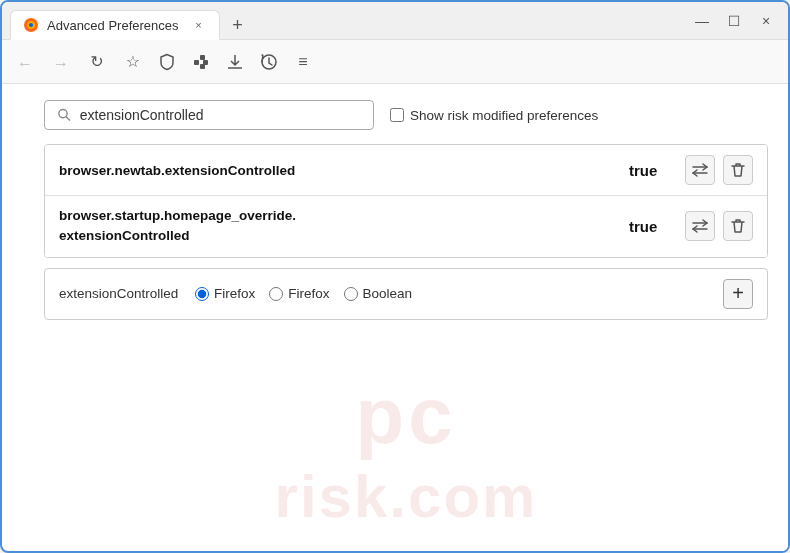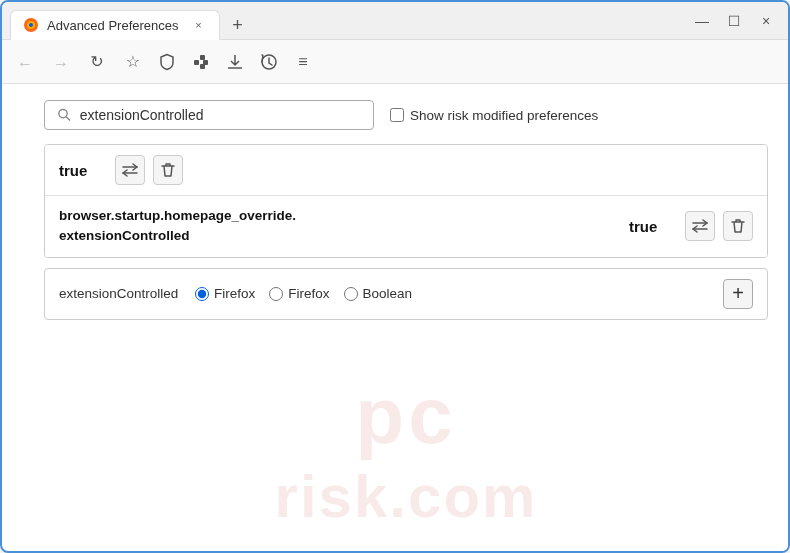"browser.newtab.extensionControlled" span.result-name { html: none -> <span>browser.newtab.extensionControlled</span> }
